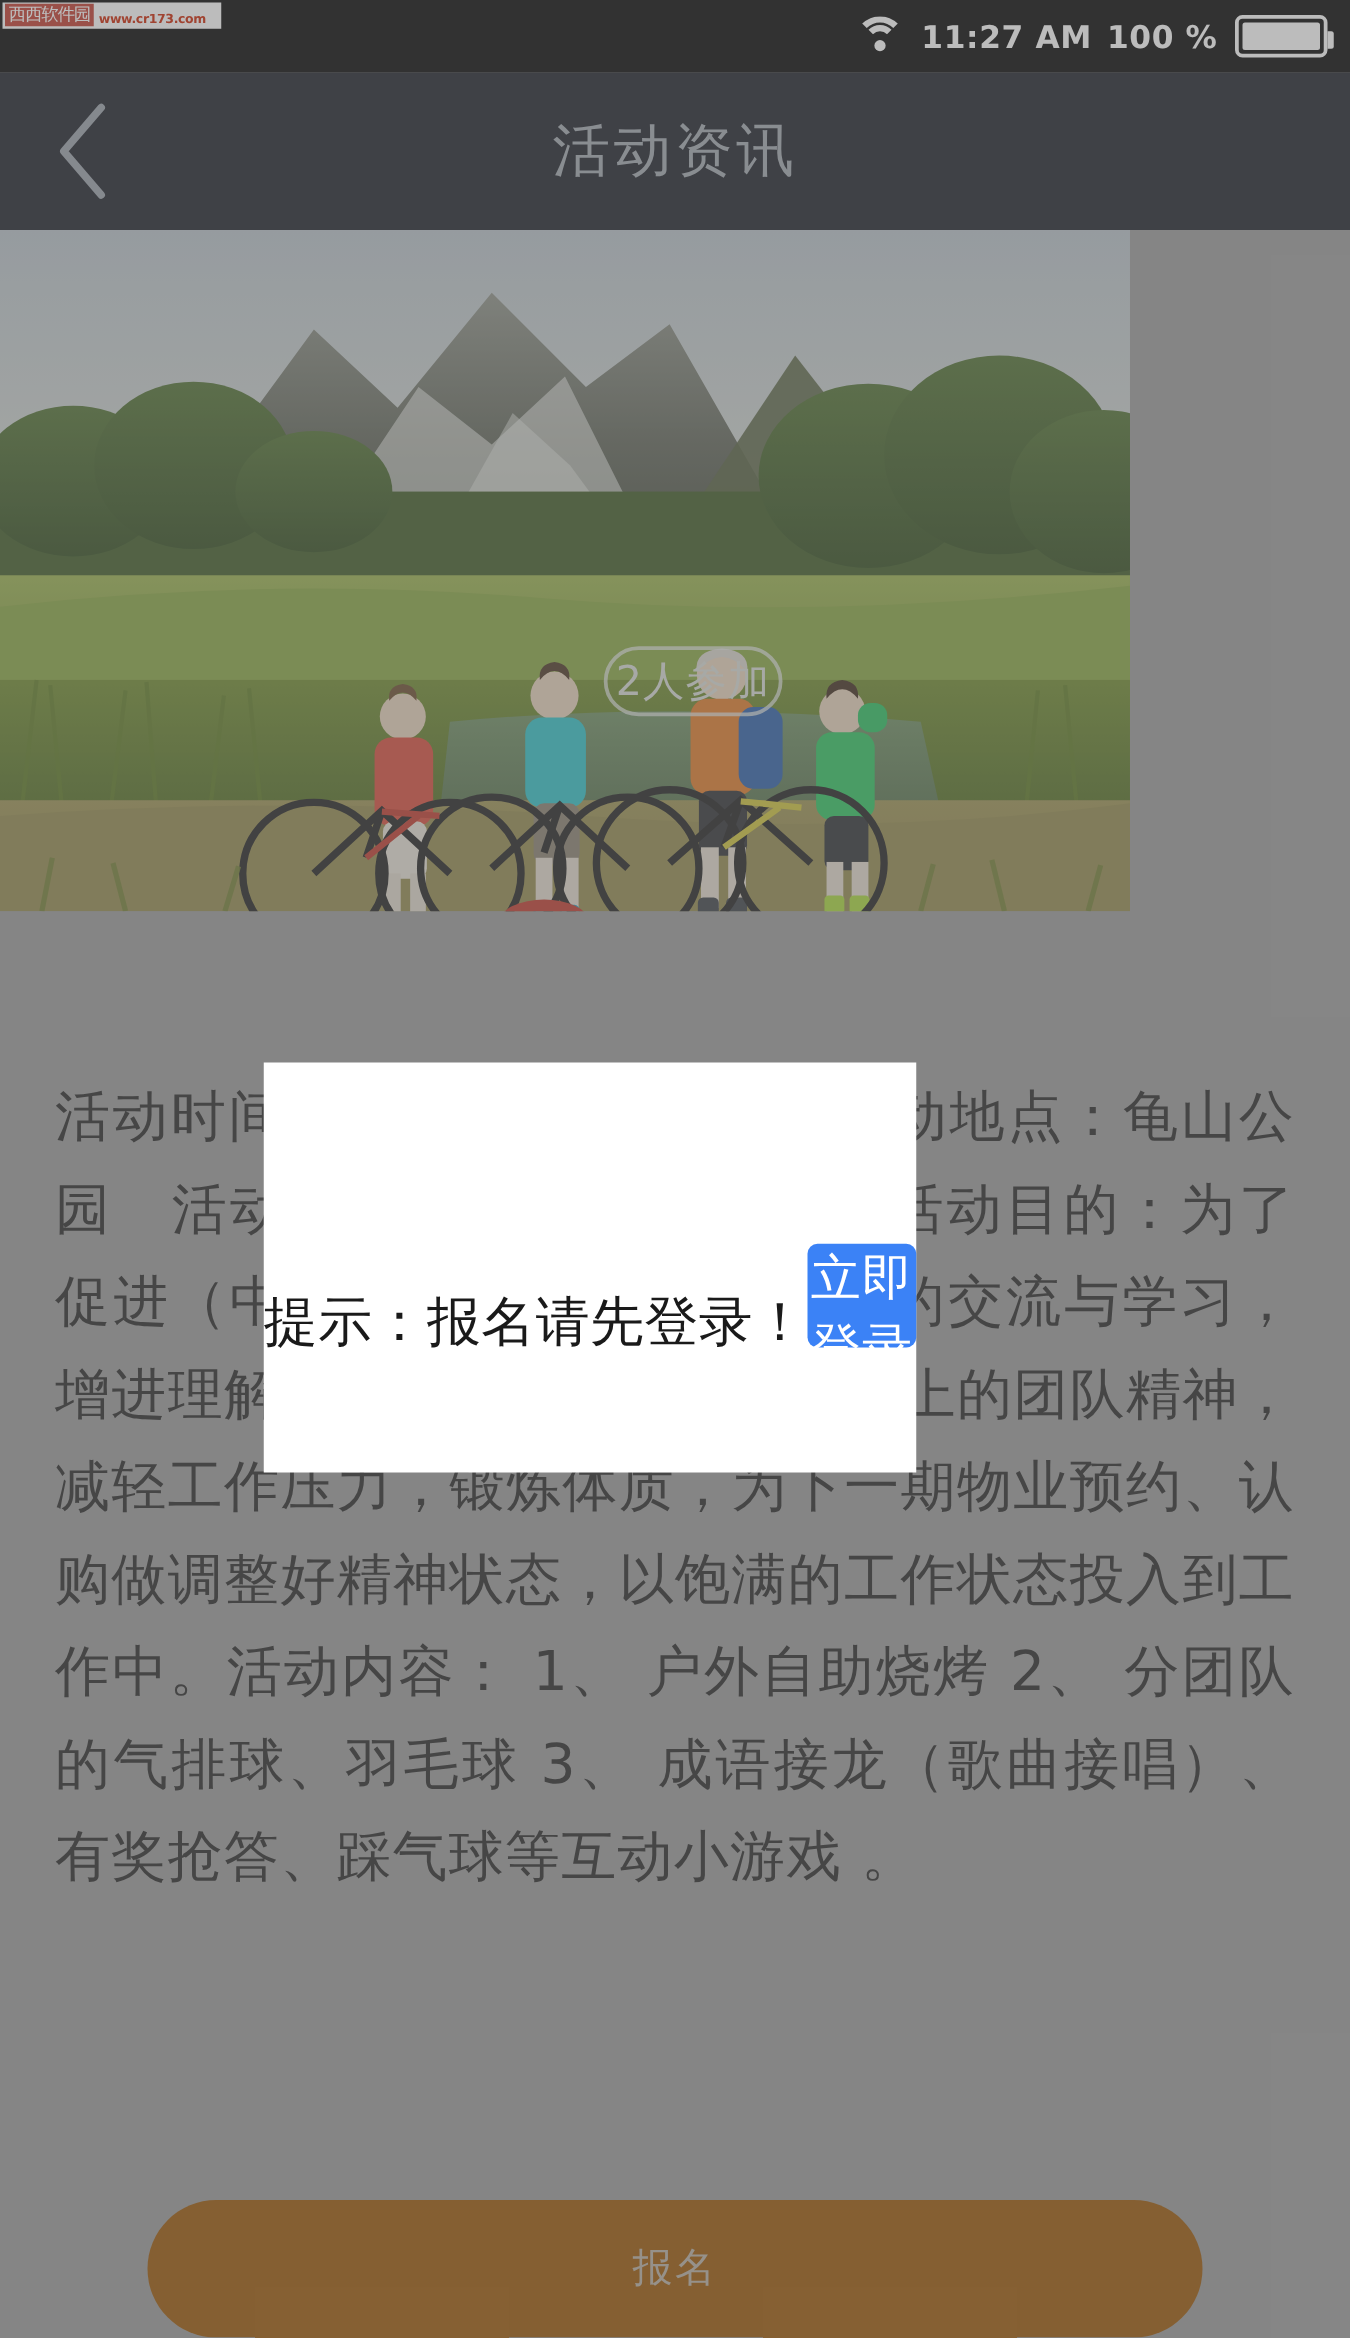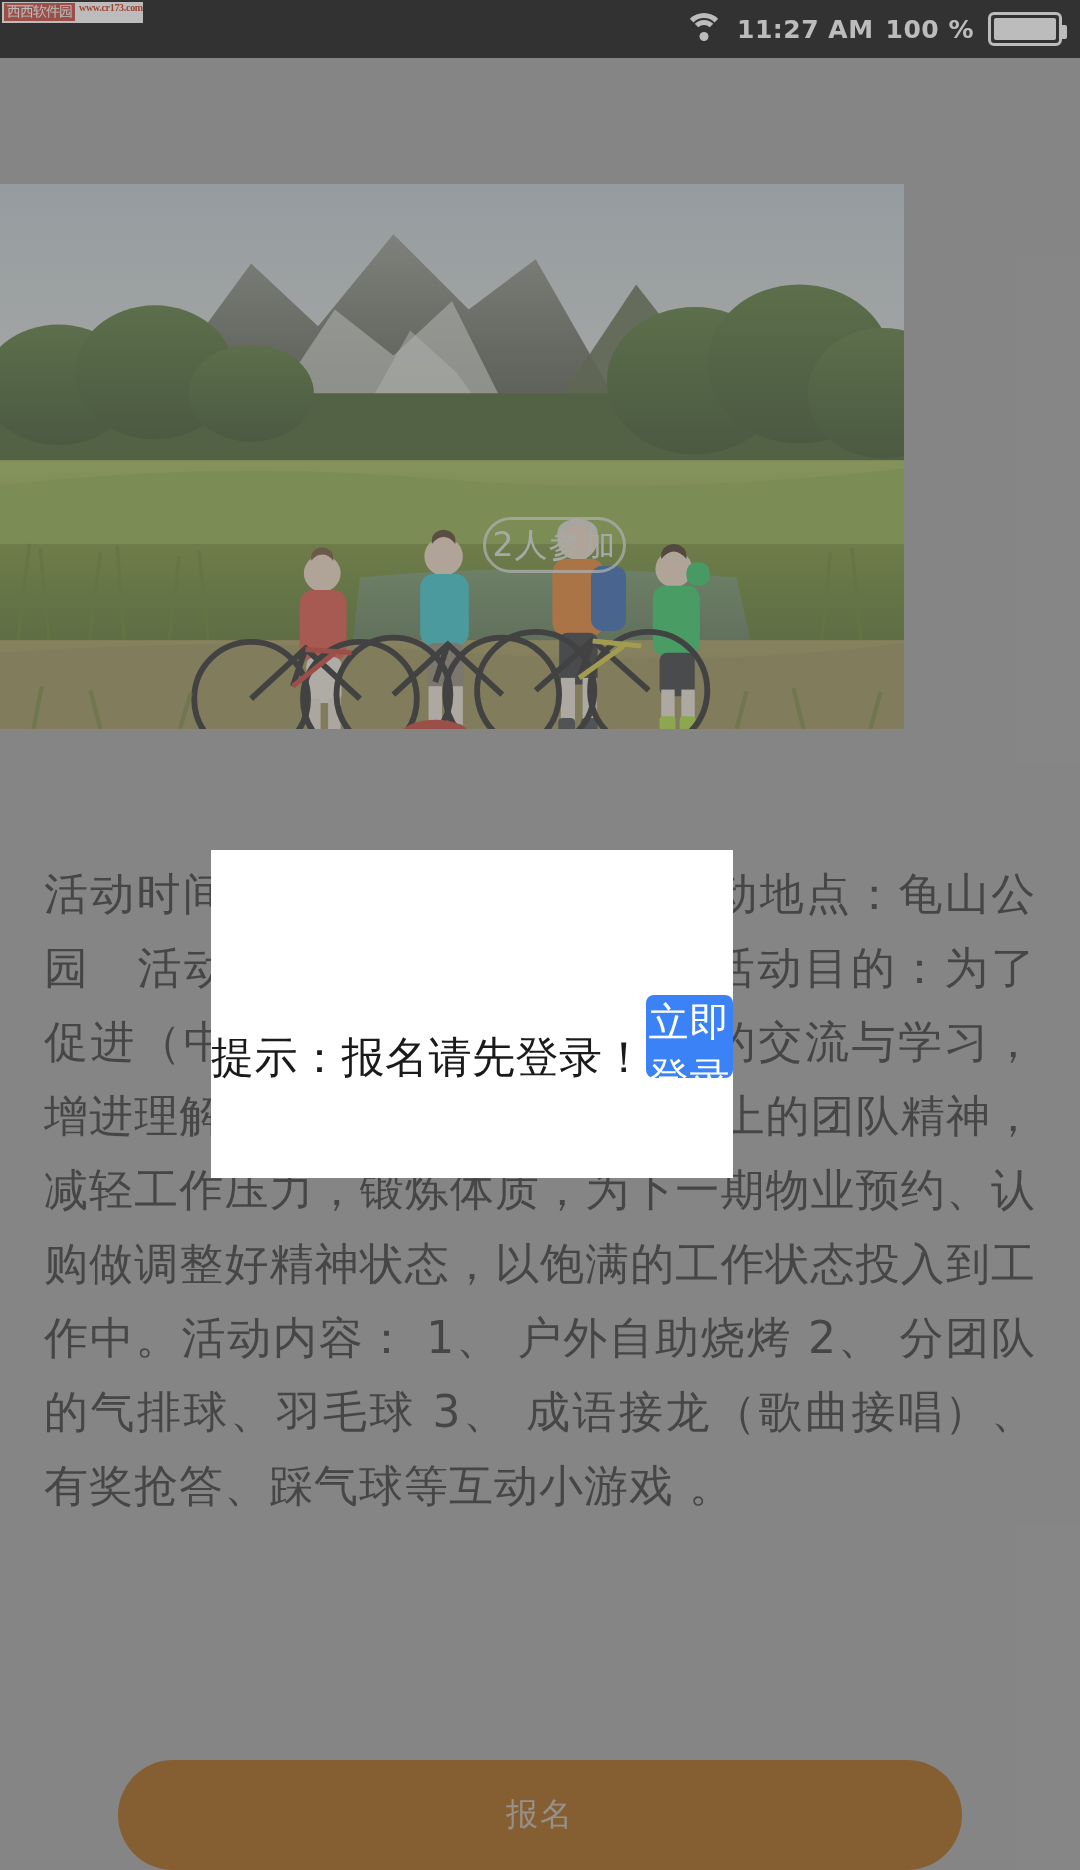"西西软件园" .watermark { align-items: flex-start -> flex-end; font-family: Liberation Serif, serif -> none; padding: 1px 0 2px 2px -> 1px 12px 2px 2px }
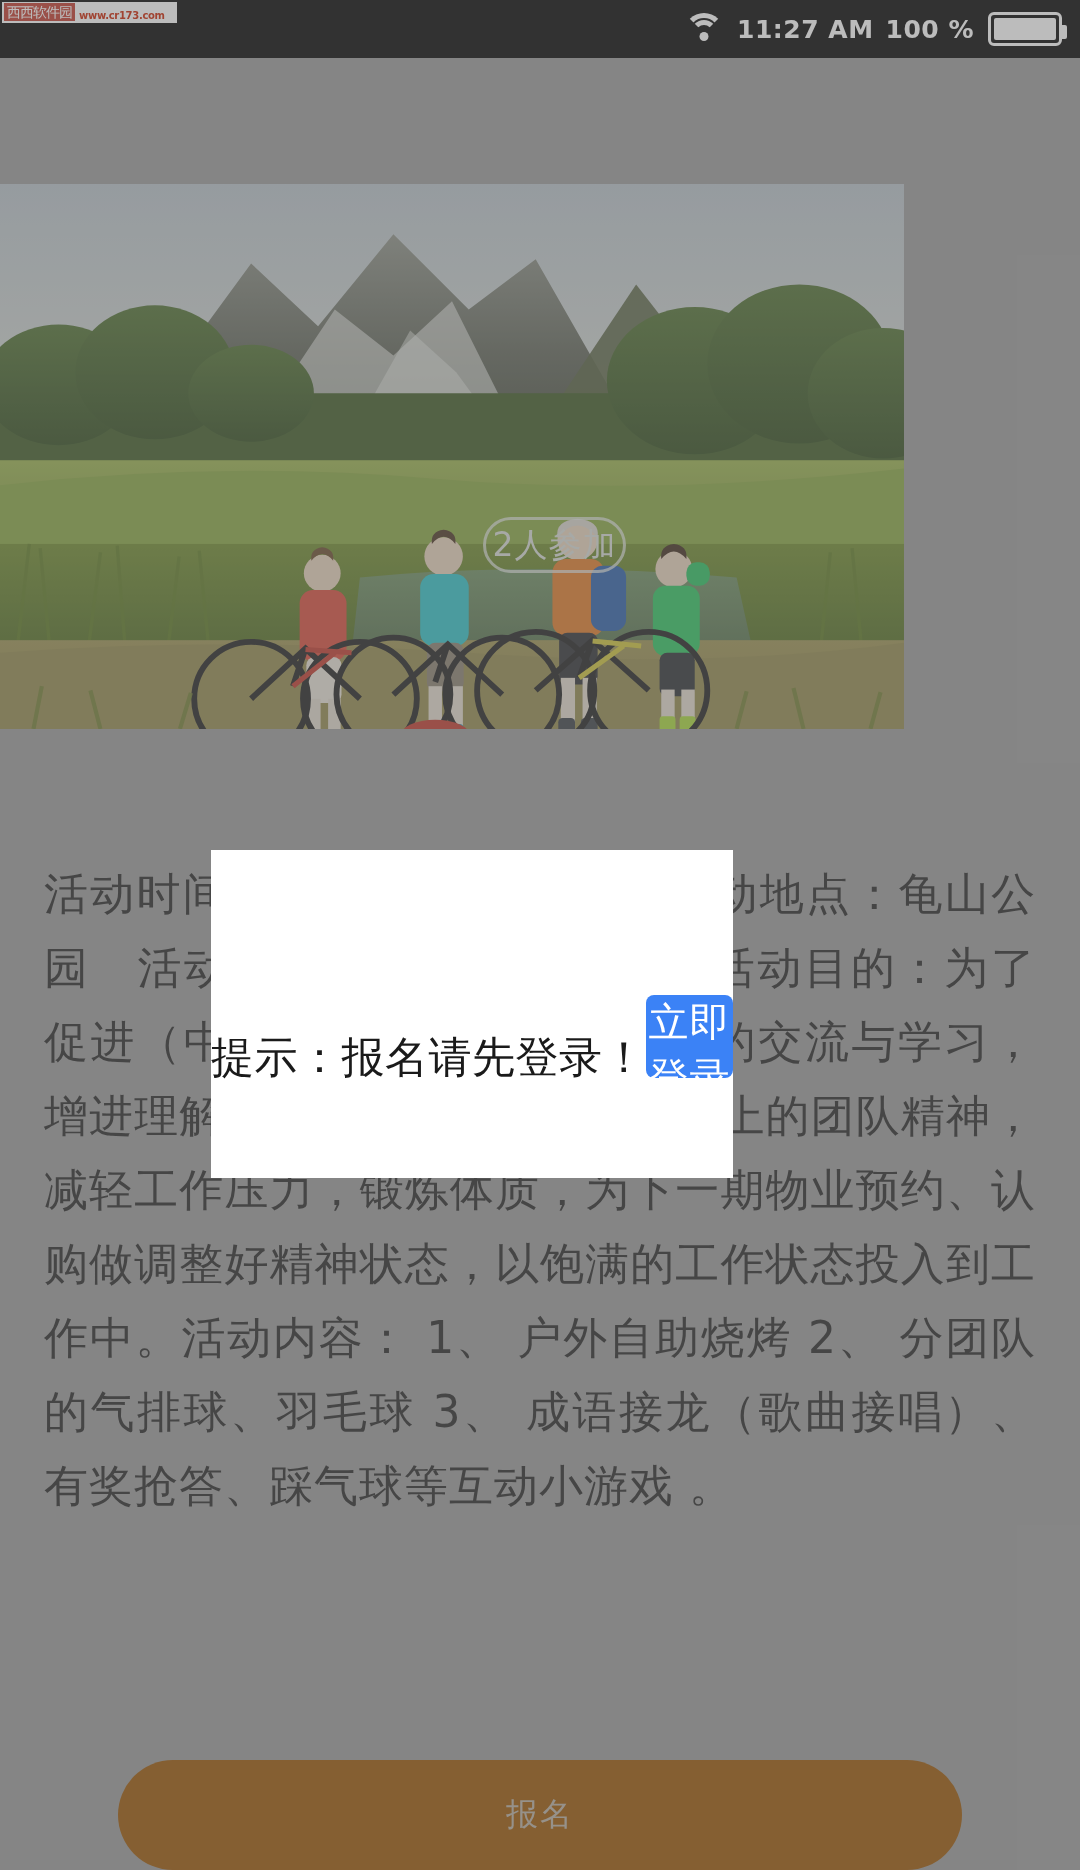"活动资讯" div.navbar { html: none -> <div> <div> <svg> <polyline></polyline> </svg> </div> <div>活动资讯</div> </div> }
